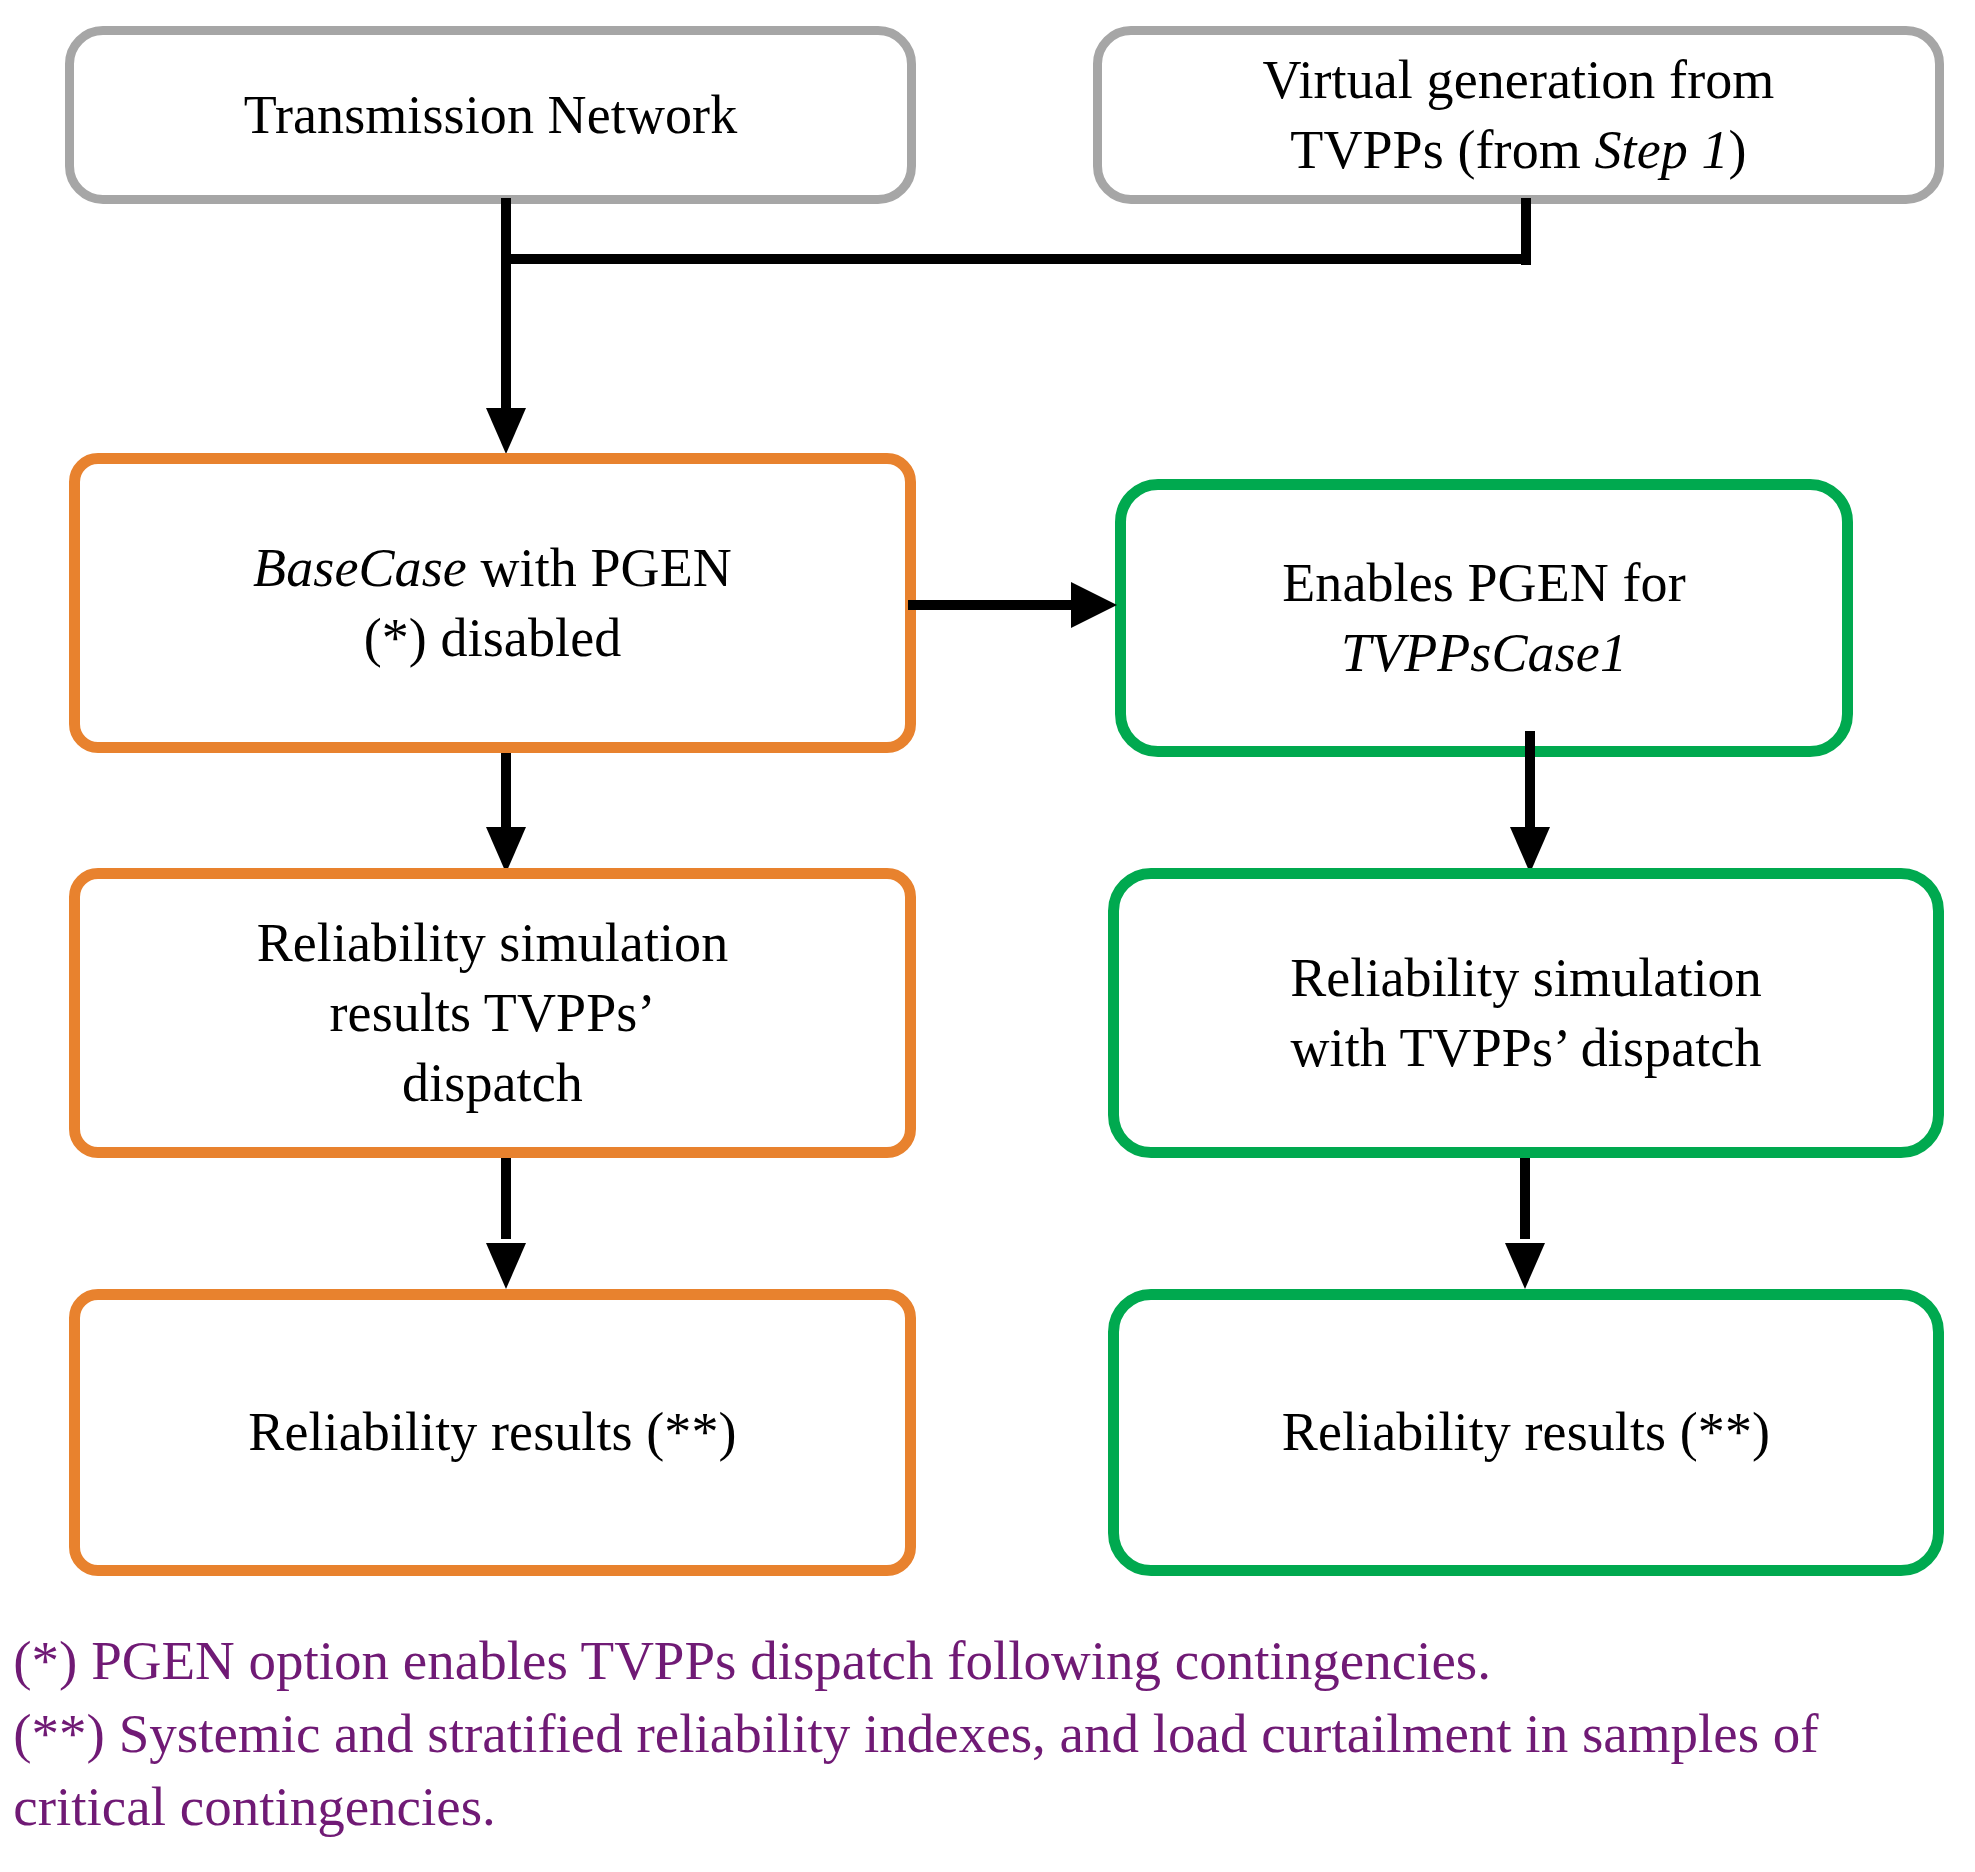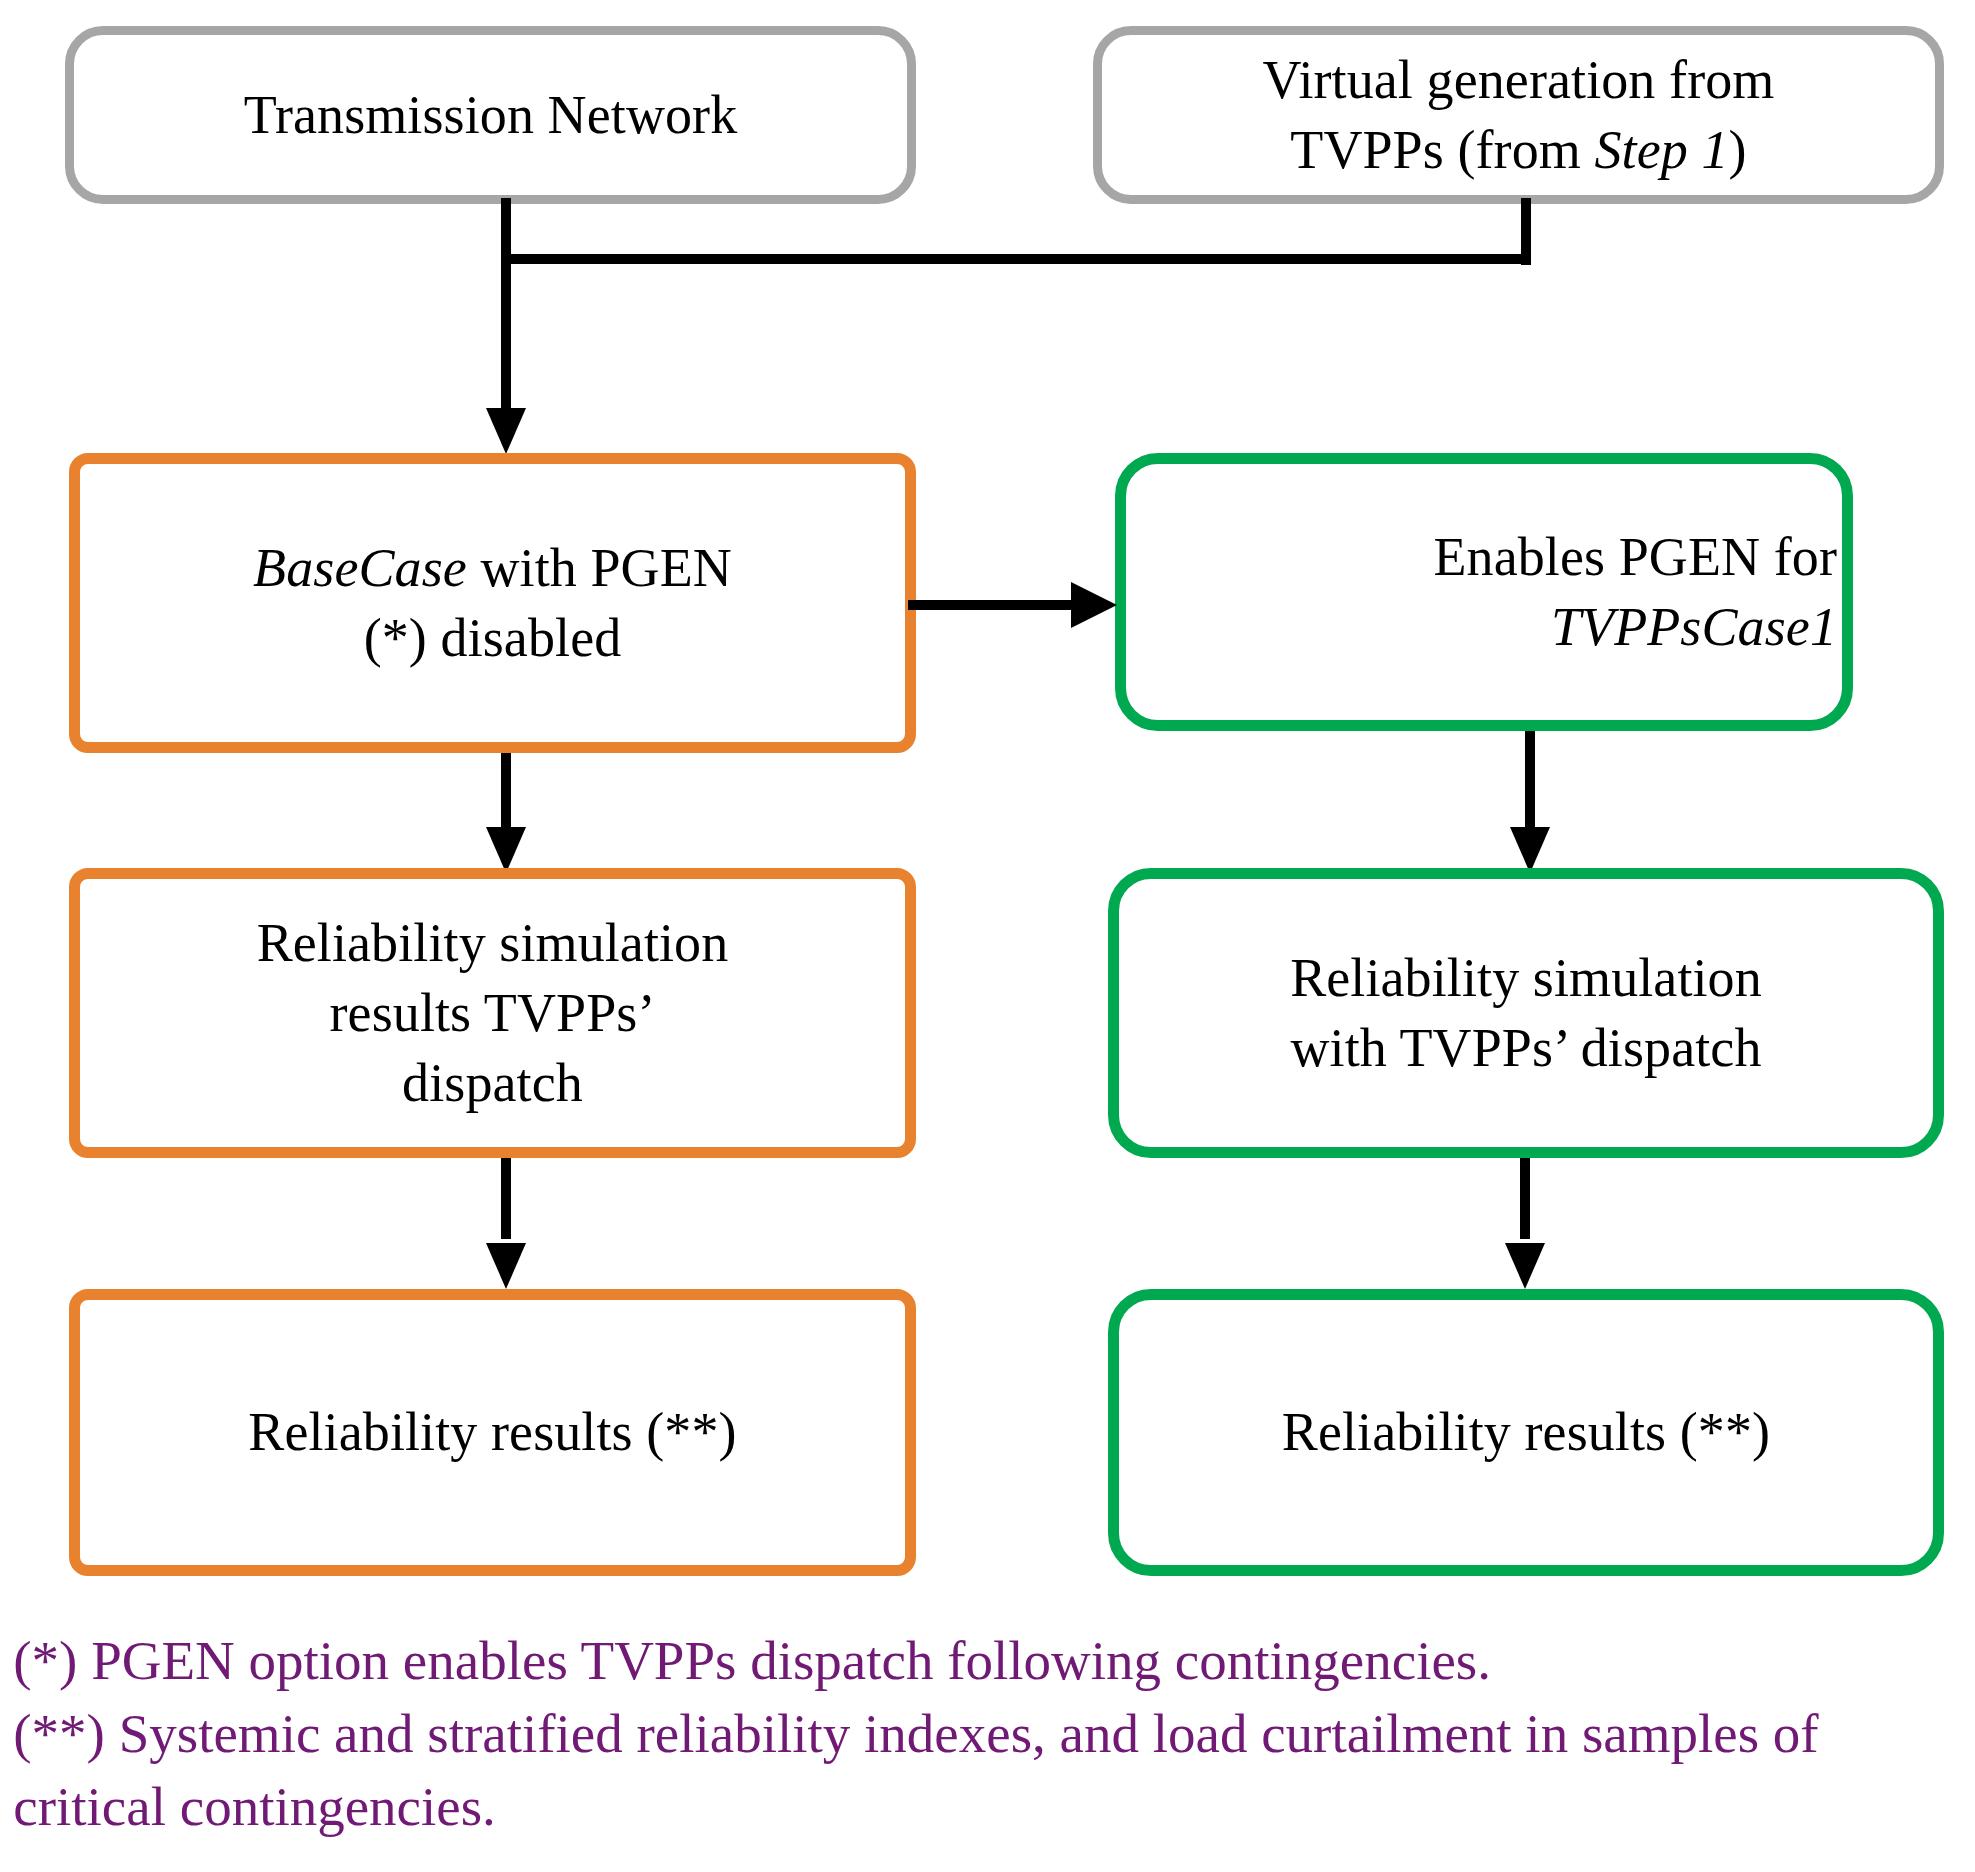"BaseCase with PGEN" .node.orange { border-radius: 19px -> 29px }
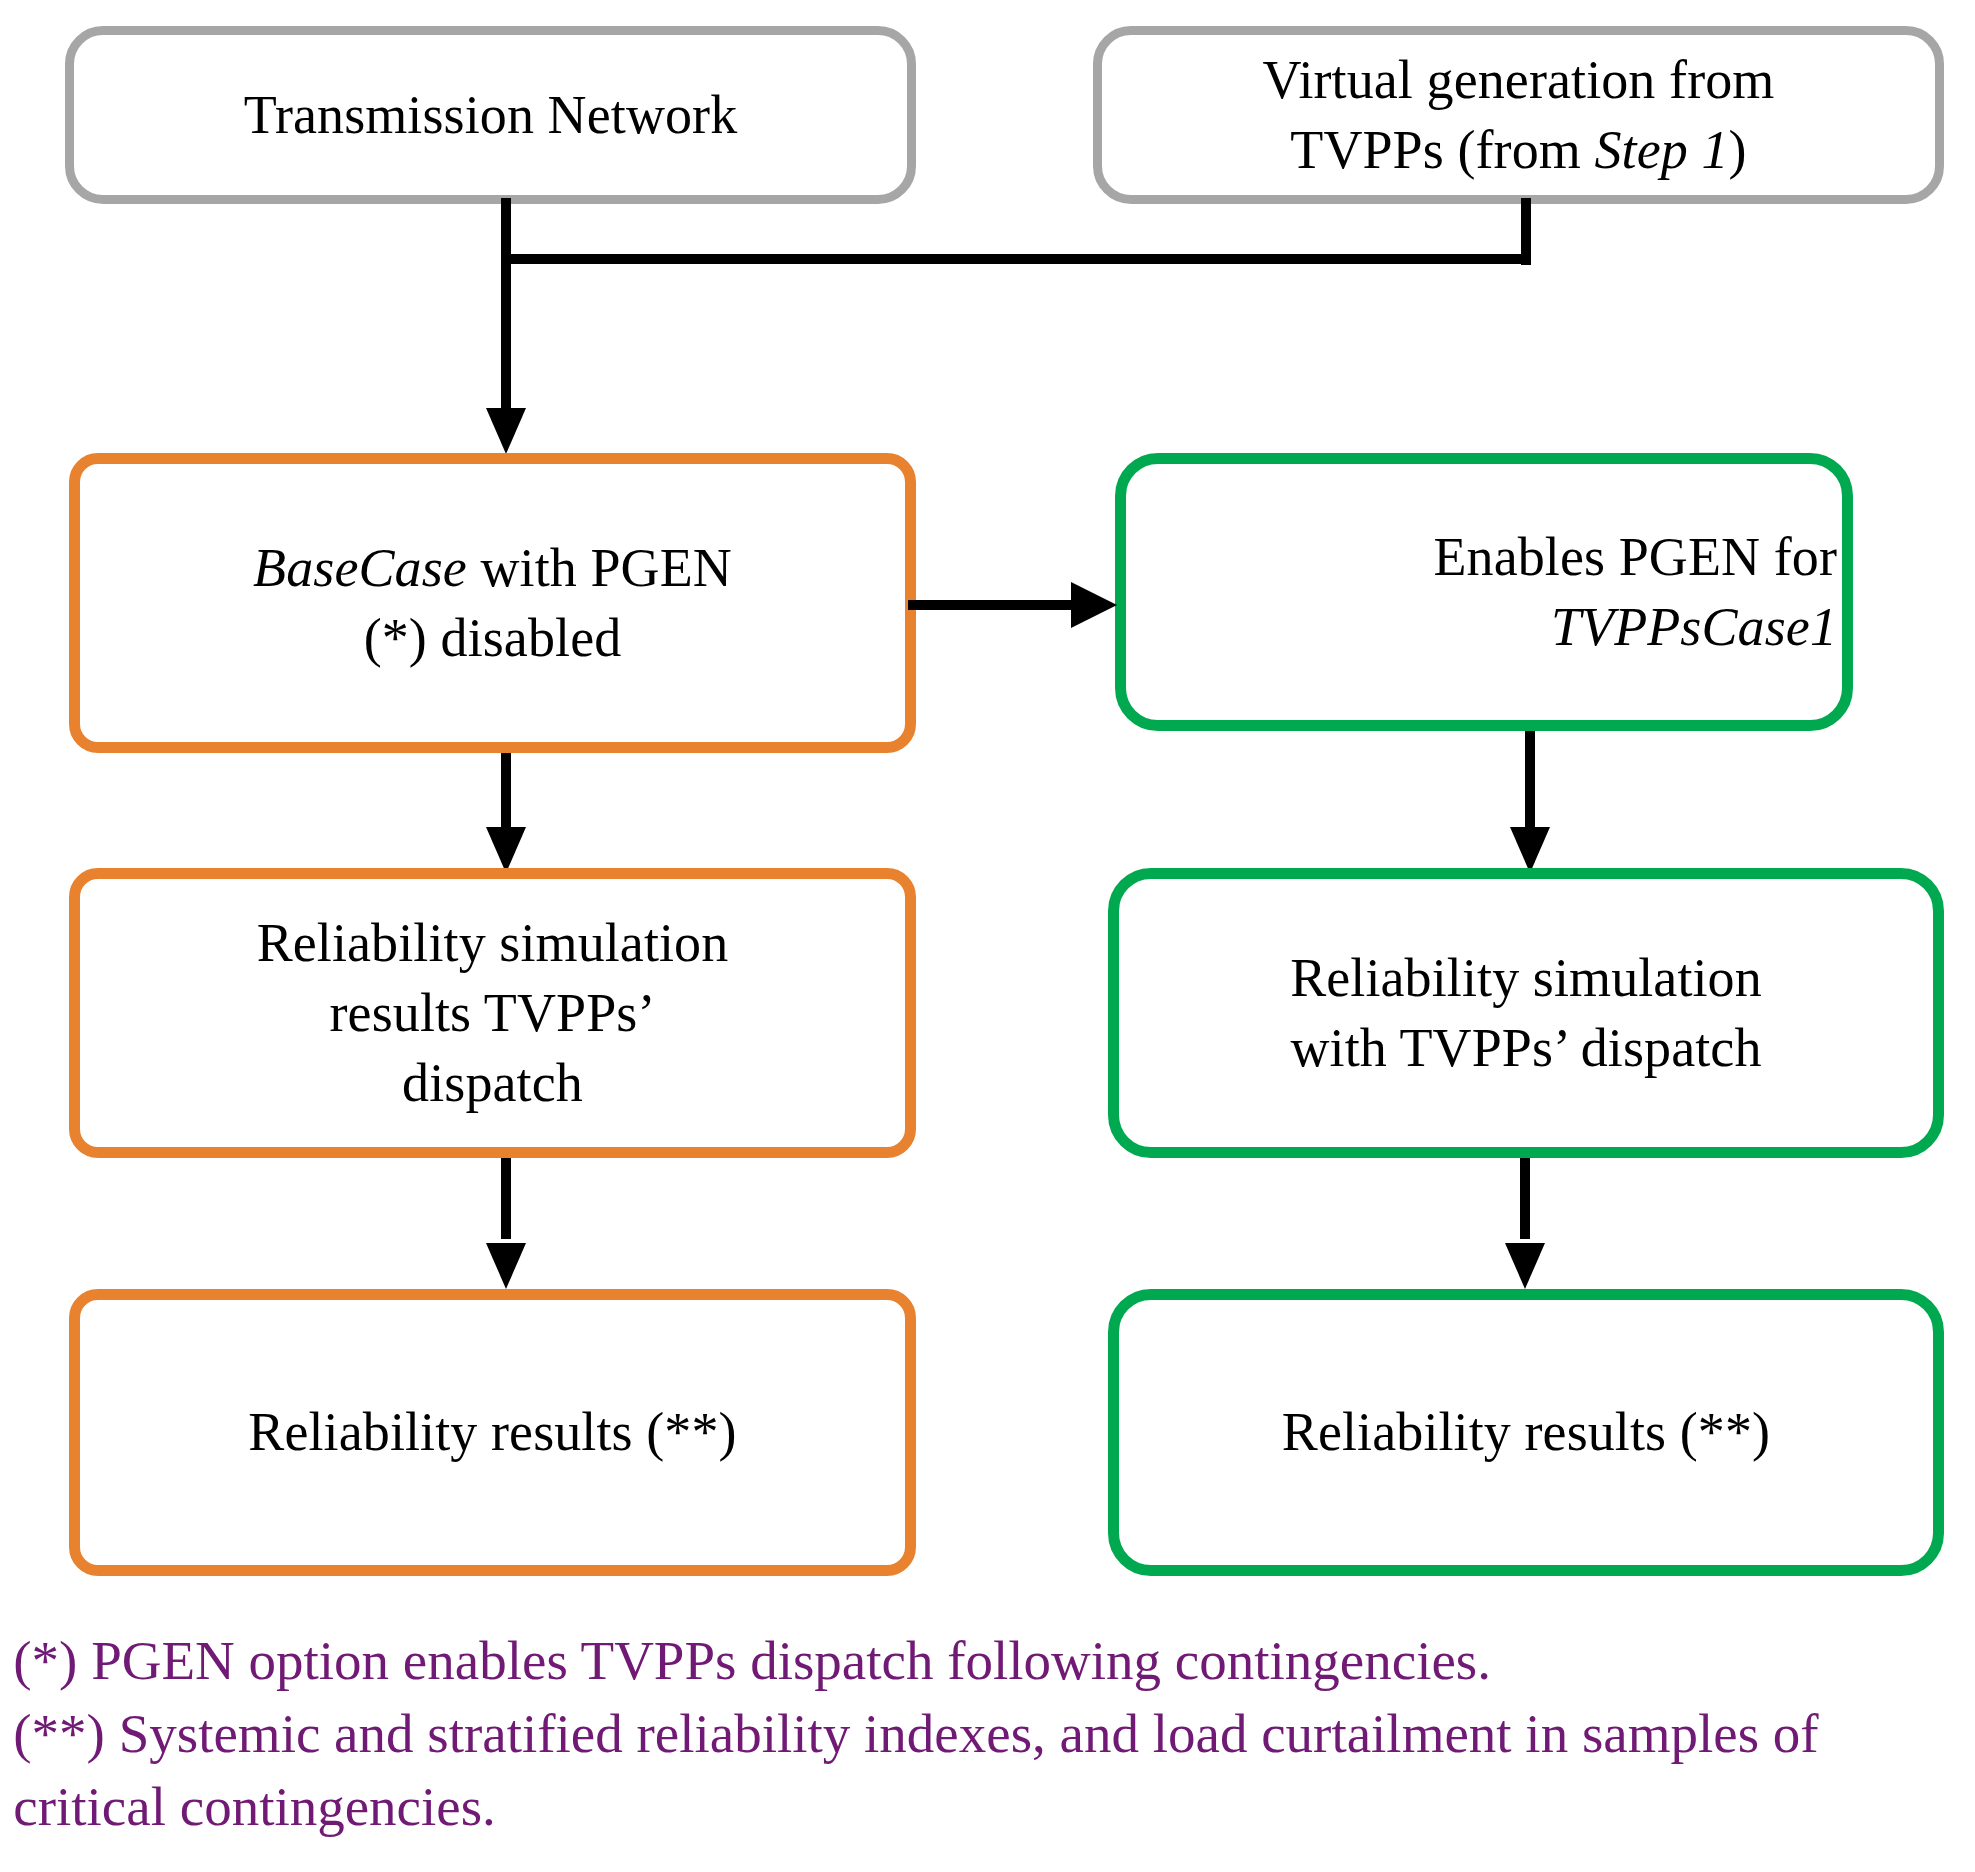"Enables PGEN for" div.node { text-align: right -> none; top: 453px -> 479px }
